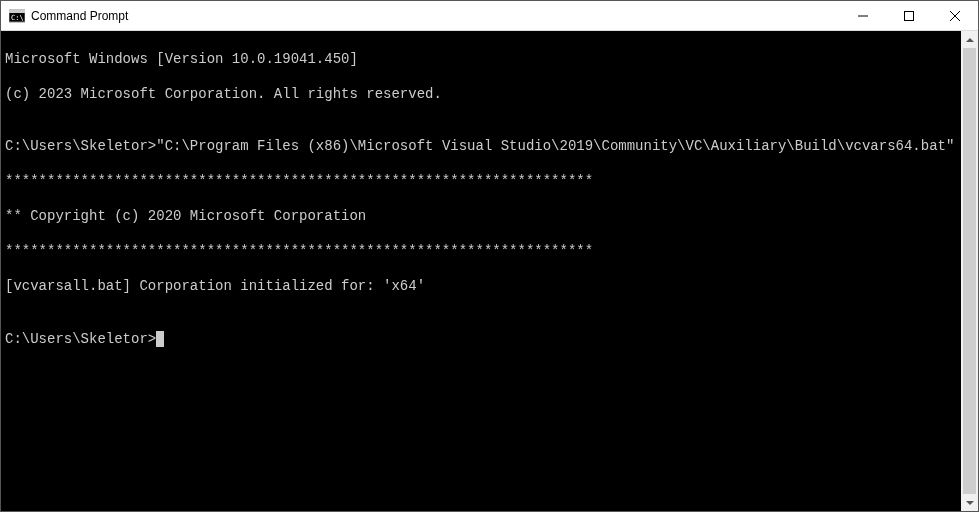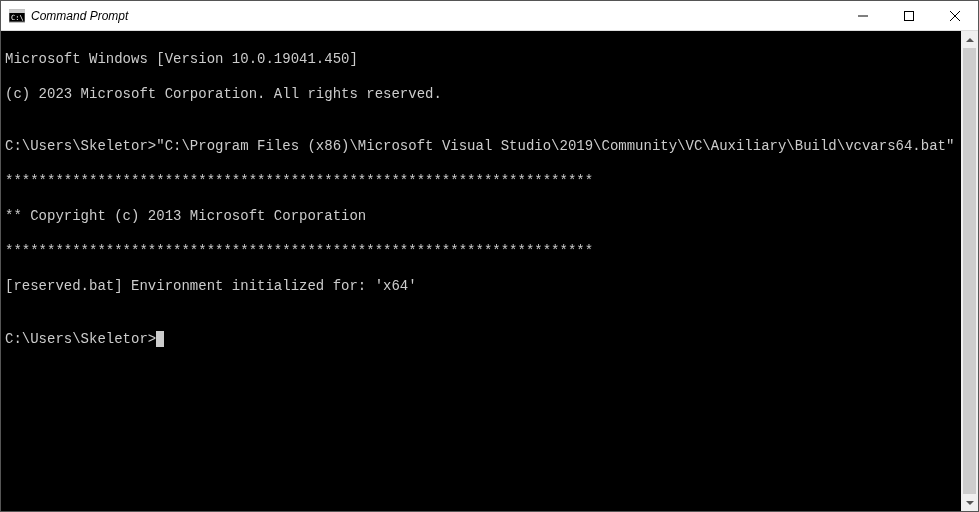"Command Prompt" .titlebar-title { font-style: italic -> none }
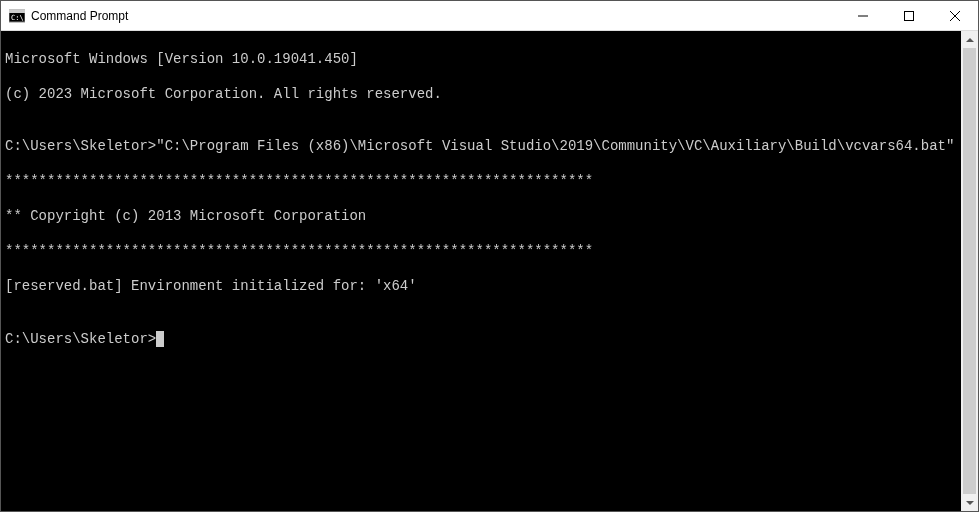"** Copyright (c) 2013 Microsoft" span.term-line { text: 2013 -> 2020 }
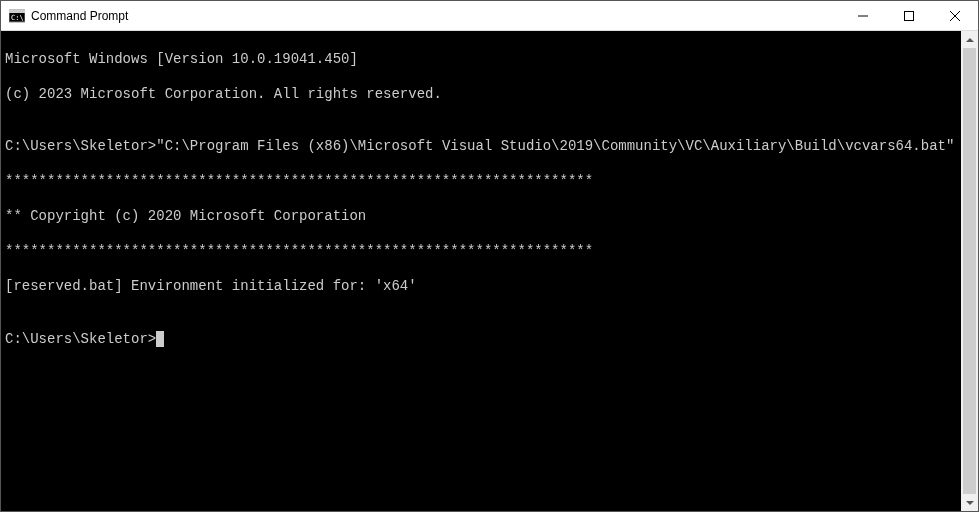"[reserved.bat] Environment initialized" span.term-line { text: reserved.bat] Environment -> vcvarsall.bat] Corporation }
